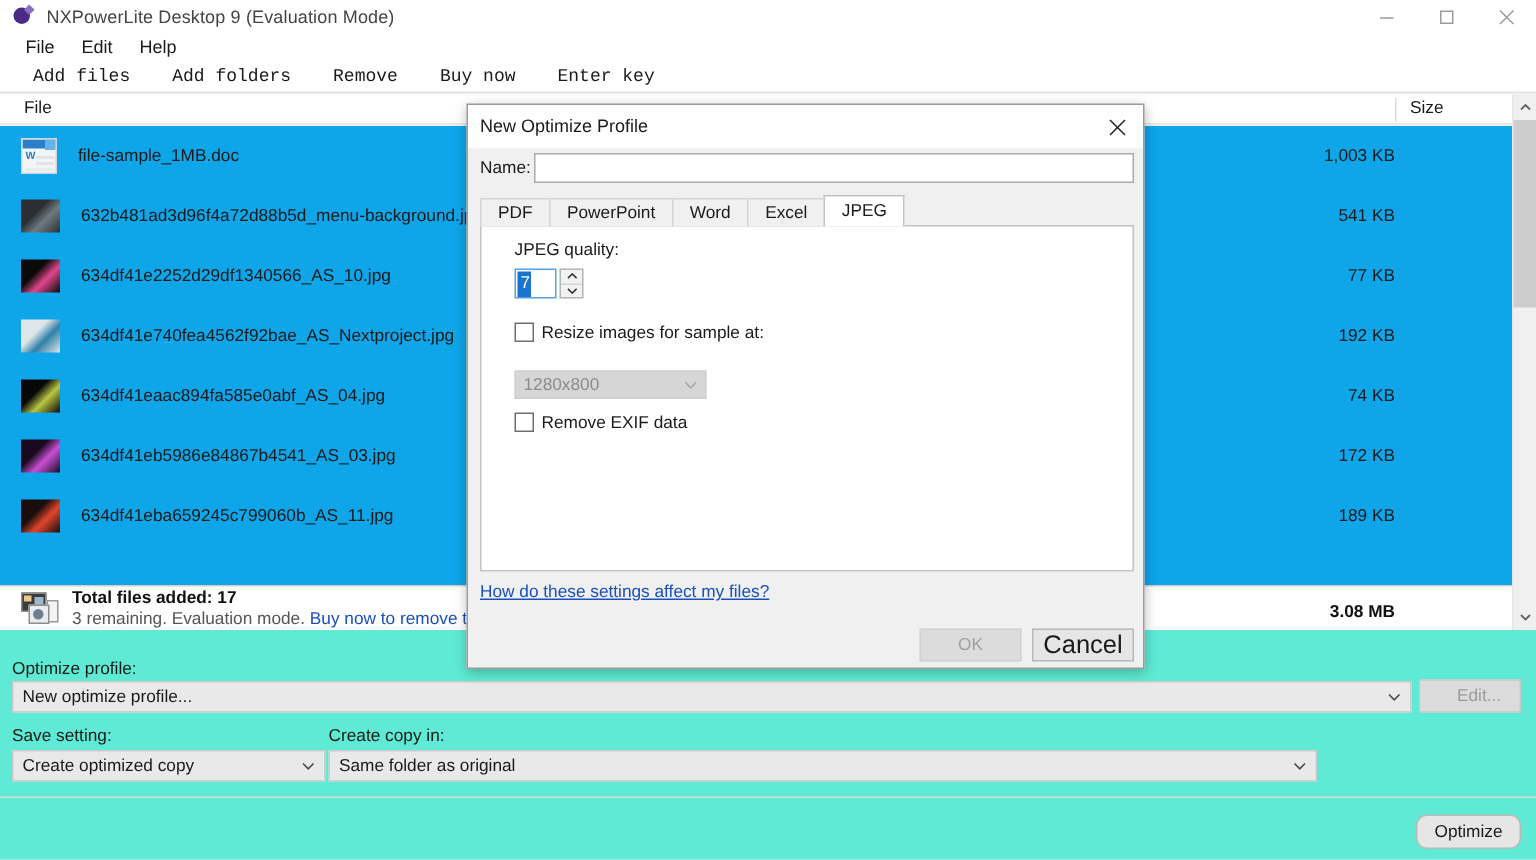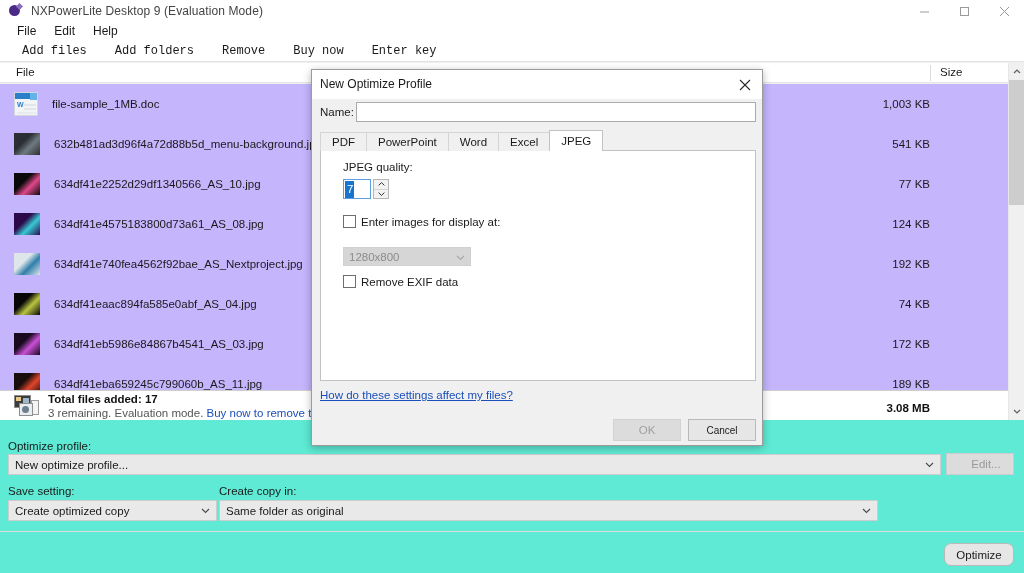"file-sample_1MB.doc" .filelist { background: #c4b5fd -> #0ea5e9 }
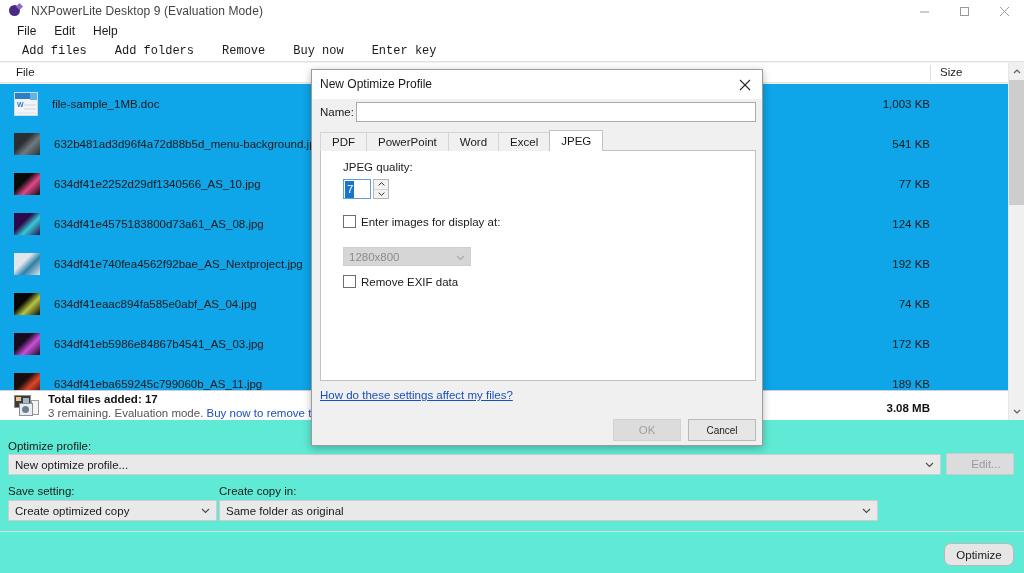"634df41e4575183800d73a61_AS_08.jpg" div.file-row { html: <div> <div></div> <div>634df41e4575183800d73a61_AS_08.jpg</div> <div>124 KB</div> </div> -> none }
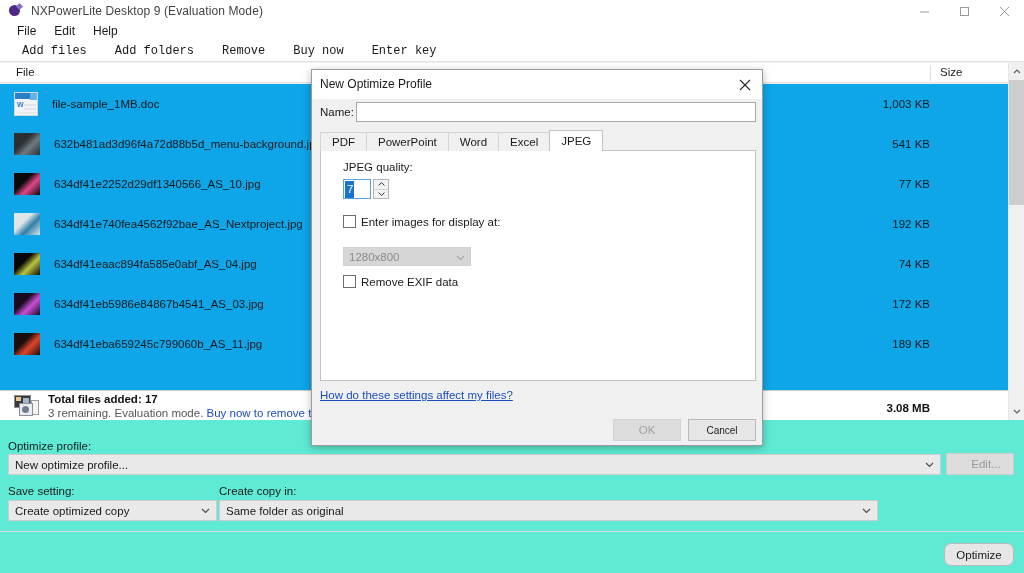"Enter images for display at:" div.chk-label { text: Enter images for display -> Resize images for sample }
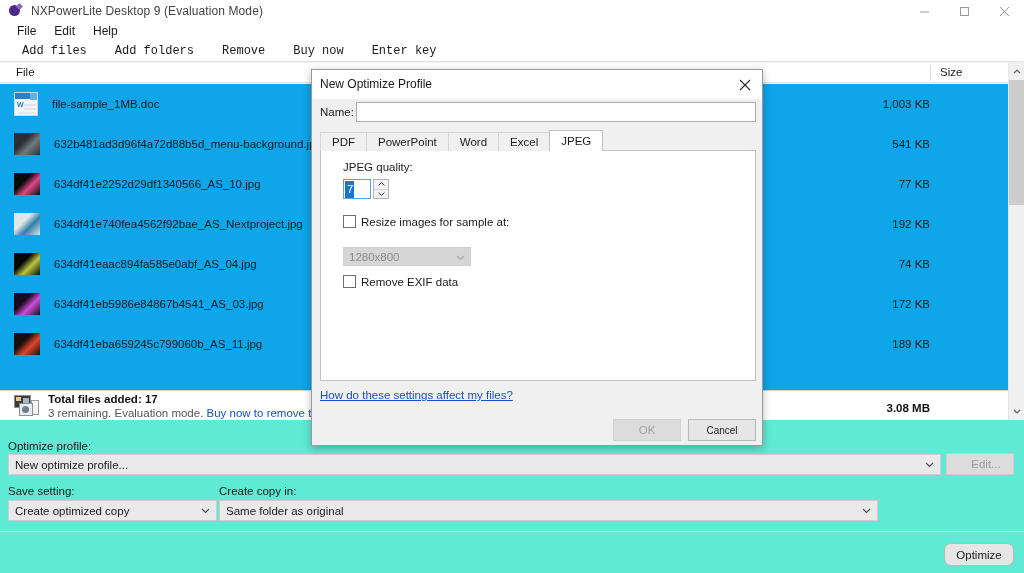"Cancel" .dlg-cancel { font-size: 10px -> 17px }
